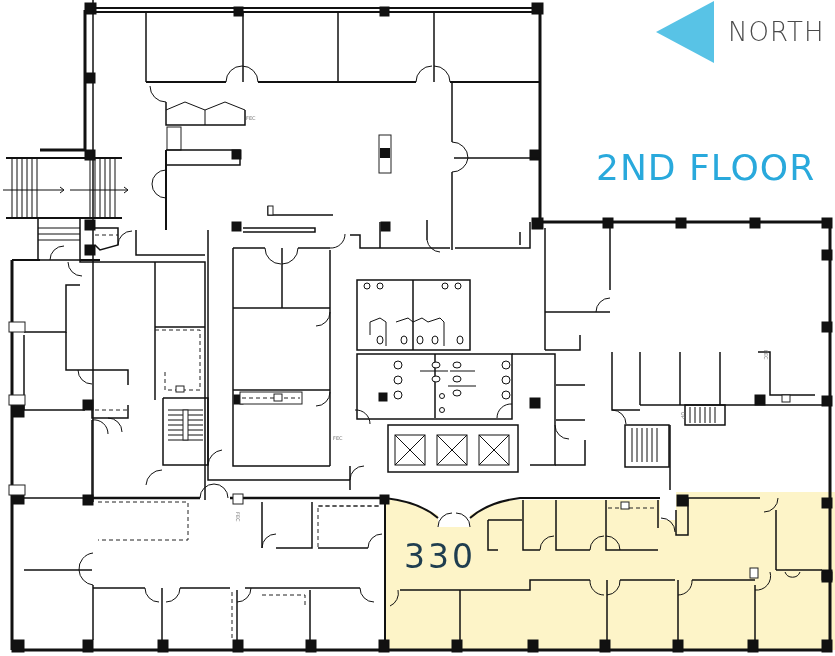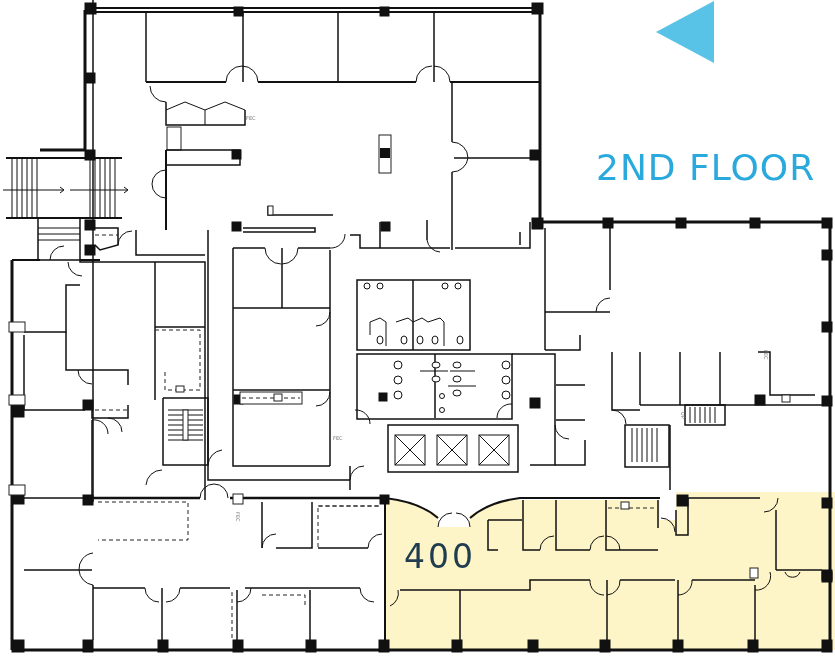"NORTH" span.north-label { html: none -> <span>NORTH</span> }
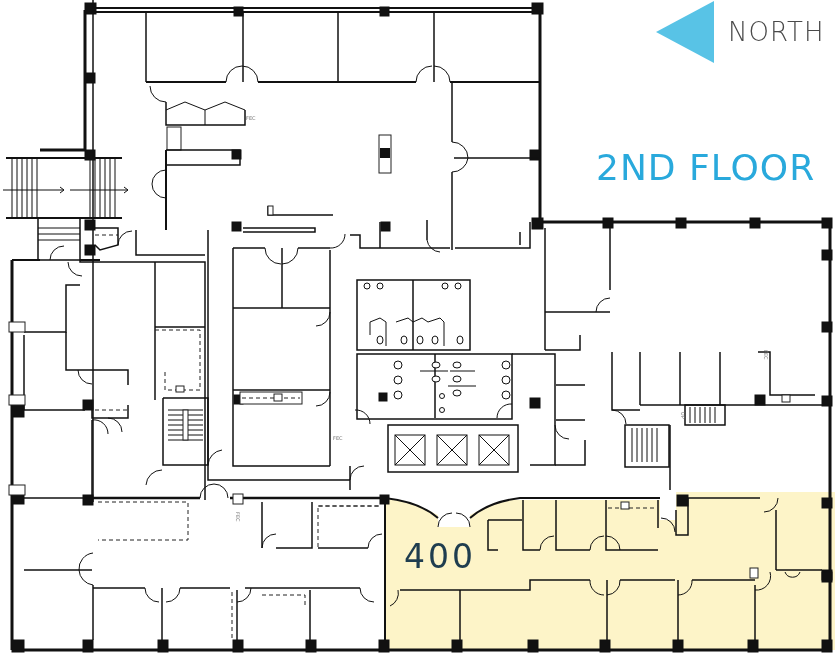"400" div.suite-label { text: 400 -> 330 }
